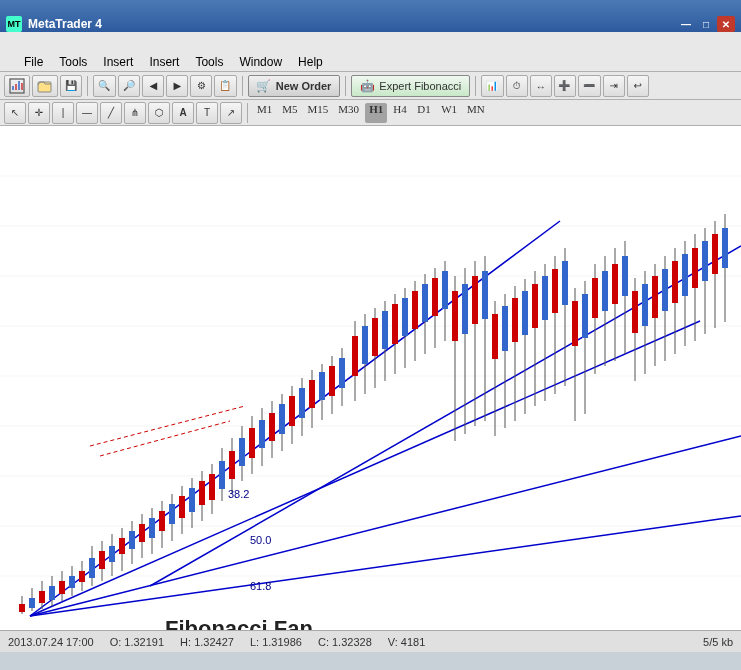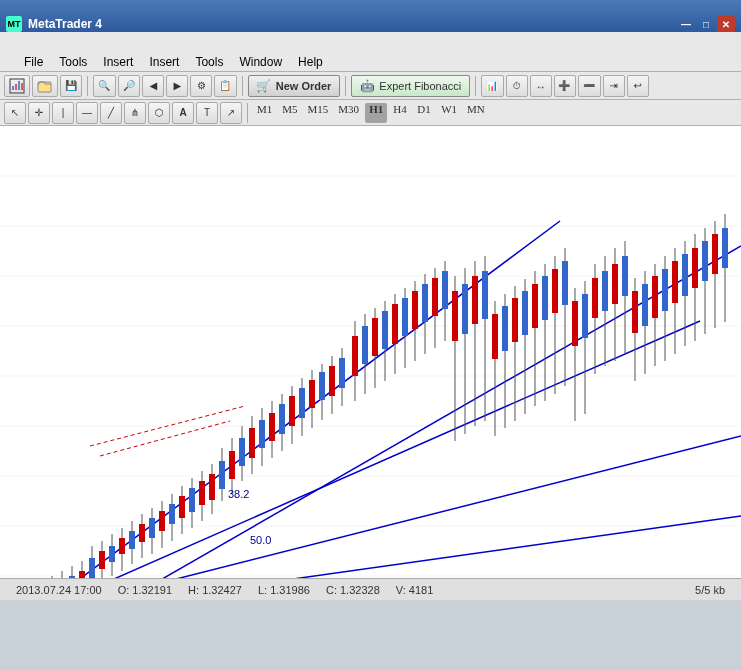"38.2" div.chart-area { height: 452px -> 504px }
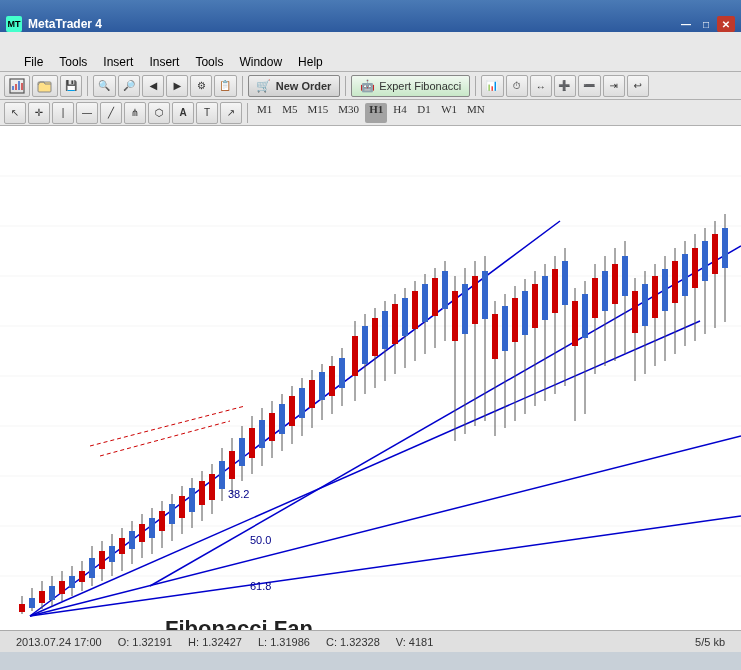"2013.07.24 17:00" .status-bar { padding: 0 16px -> 0 8px }
